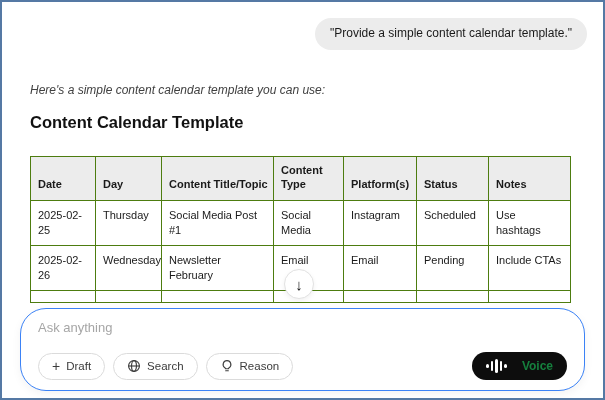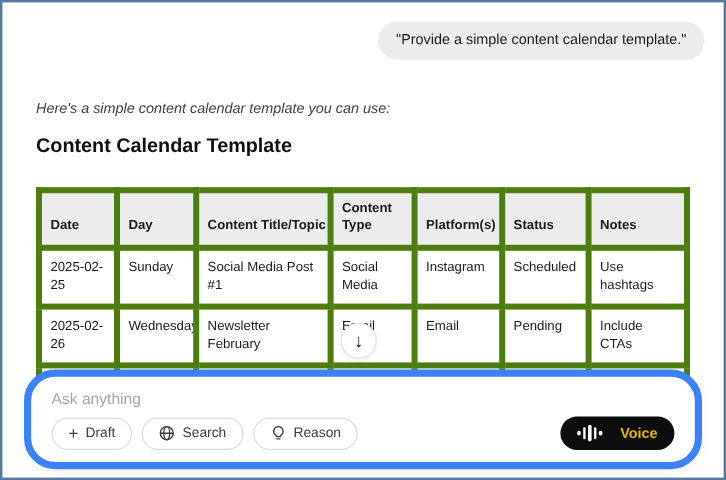"Content Type" table.cal th, table.cal td { border: 5px solid #4d7c0f -> 1px solid #4d7c0f }
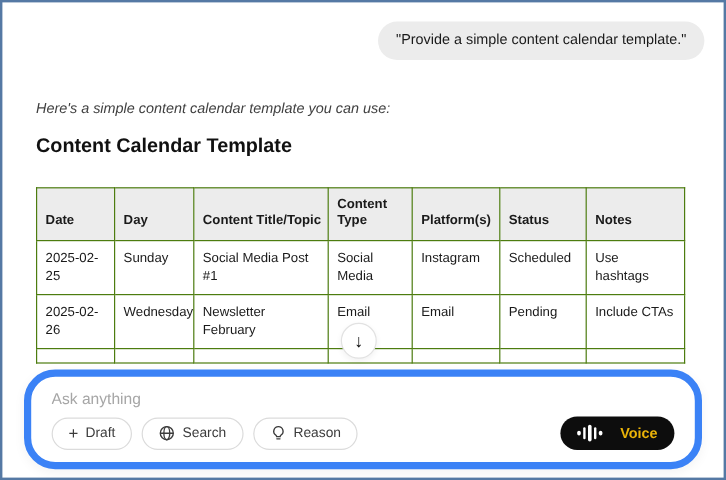"Sunday" td { text: Sunday -> Thursday }
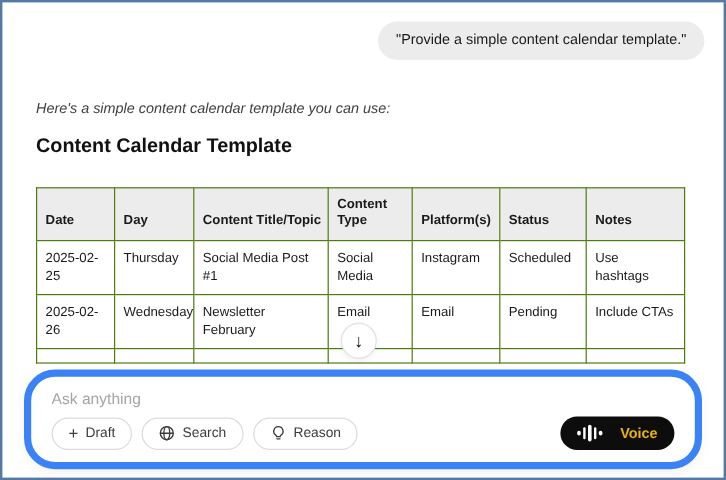"Ask anything" .composer { border: 6px solid #3b82f6 -> 1px solid #3b82f6 }
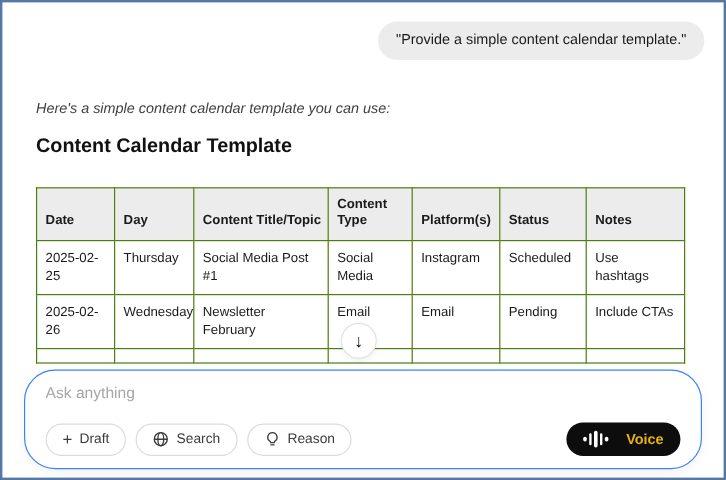"Voice" .voice-btn { color: #eab308 -> #15803d }
